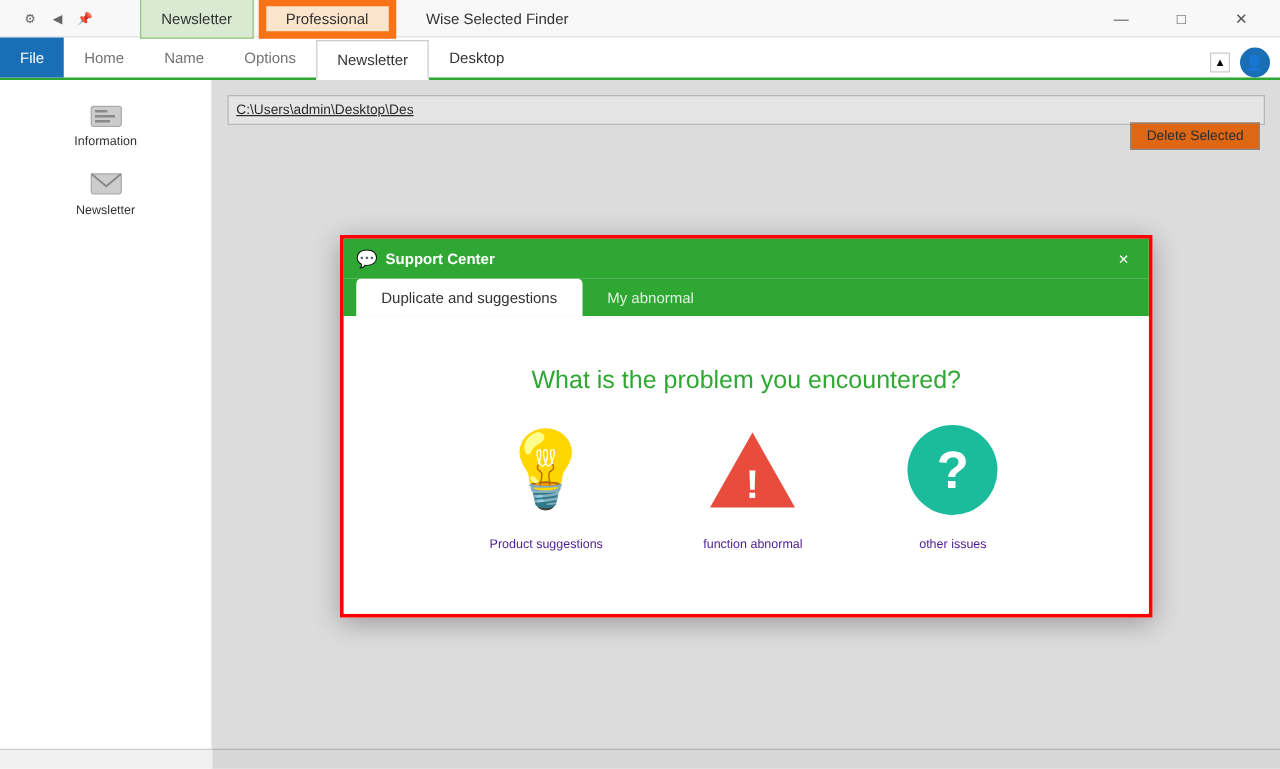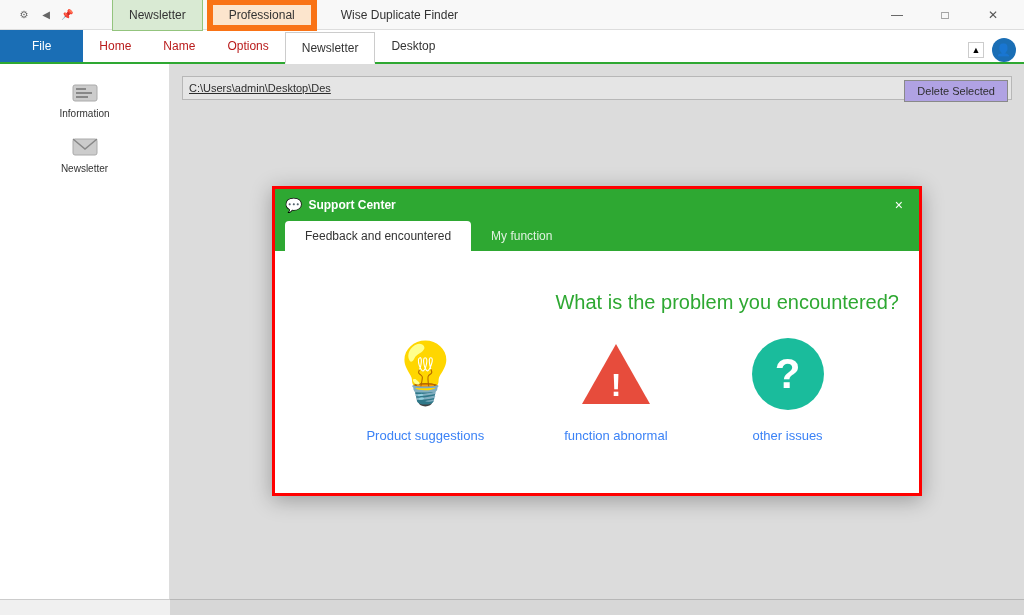"Wise Duplicate Finder" span.title-bar-title { text: Duplicate -> Selected }
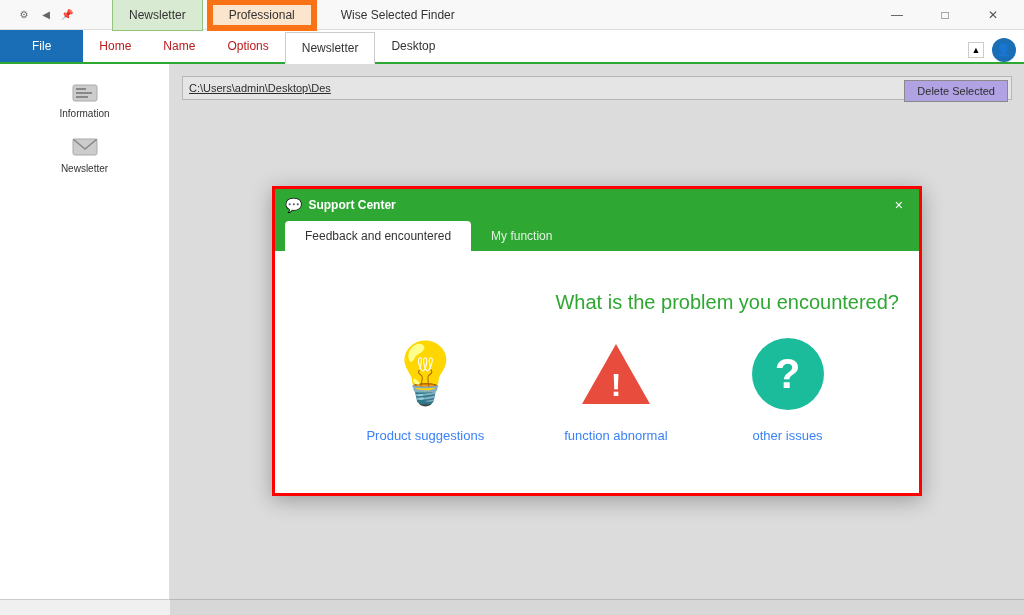"File" .ribbon-tab.file { padding: 6px 32px -> 6px 16px }
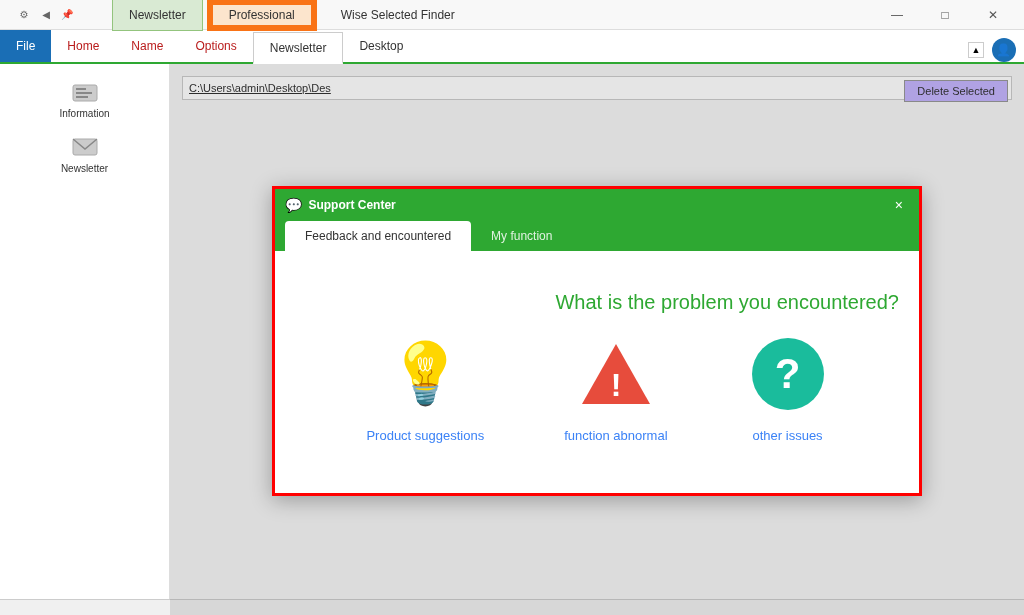"Home" .ribbon-tab { color: #b91c1c -> #737373 }
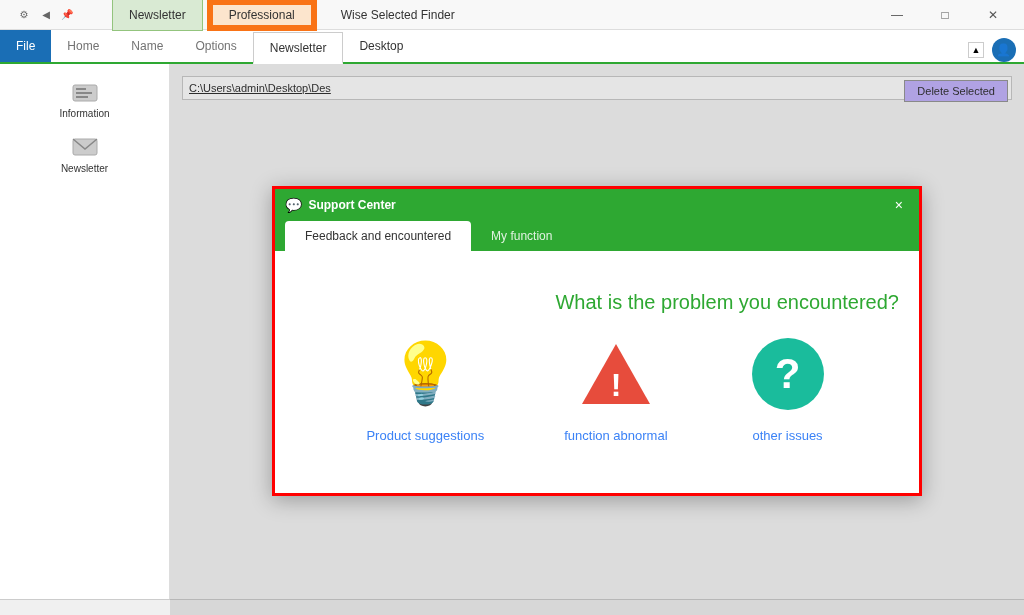"Delete Selected" .delete-btn { background: #c4b5fd -> #f97316; top: 16px -> 34px }
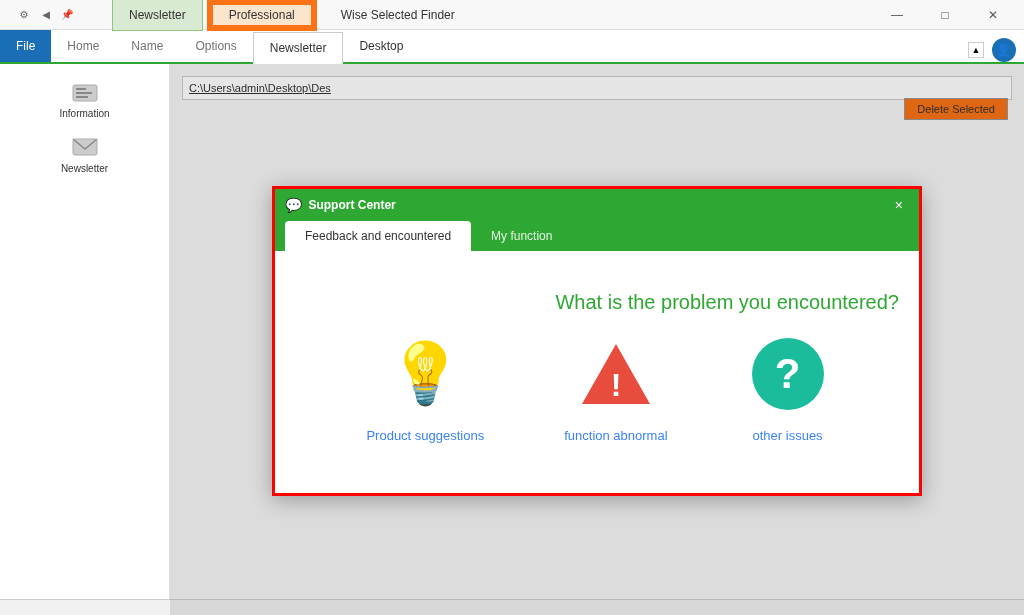"Feedback and encountered" div.modal-tab { text: Feedback and encountered -> Duplicate and suggestions }
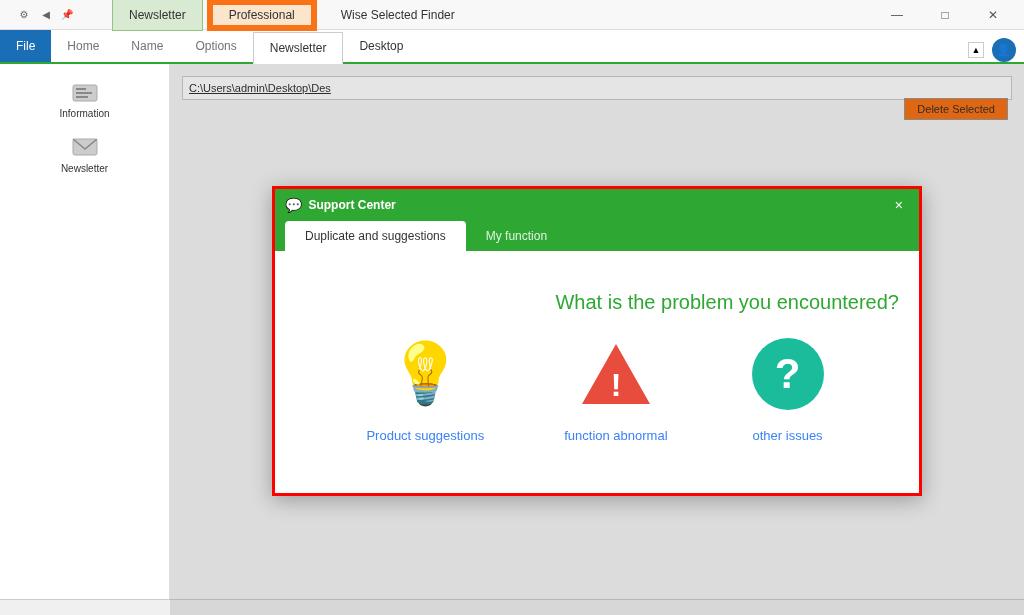"My function" div.modal-tab { text: function -> abnormal }
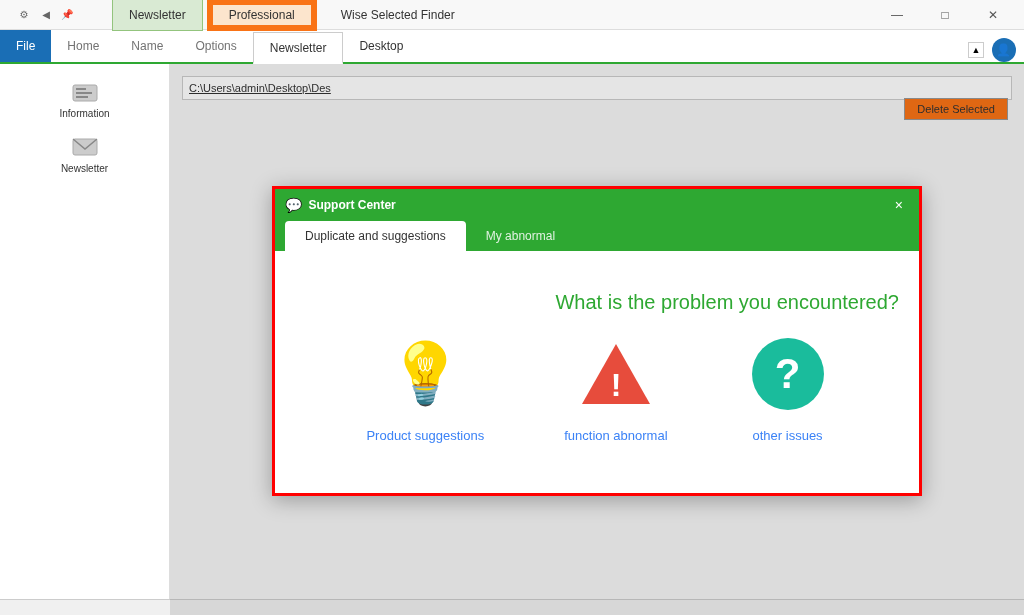"What is the problem you" .modal-body { text-align: right -> center }
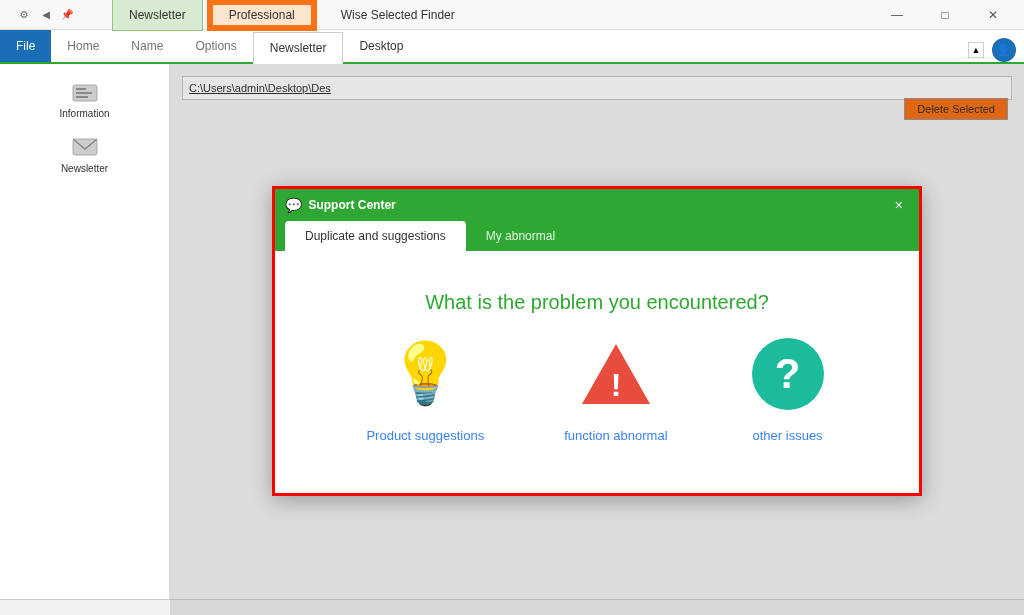"Product suggestions" .option-label { color: #3b82f6 -> #4c1d95; font-size: 13px -> 10px }
